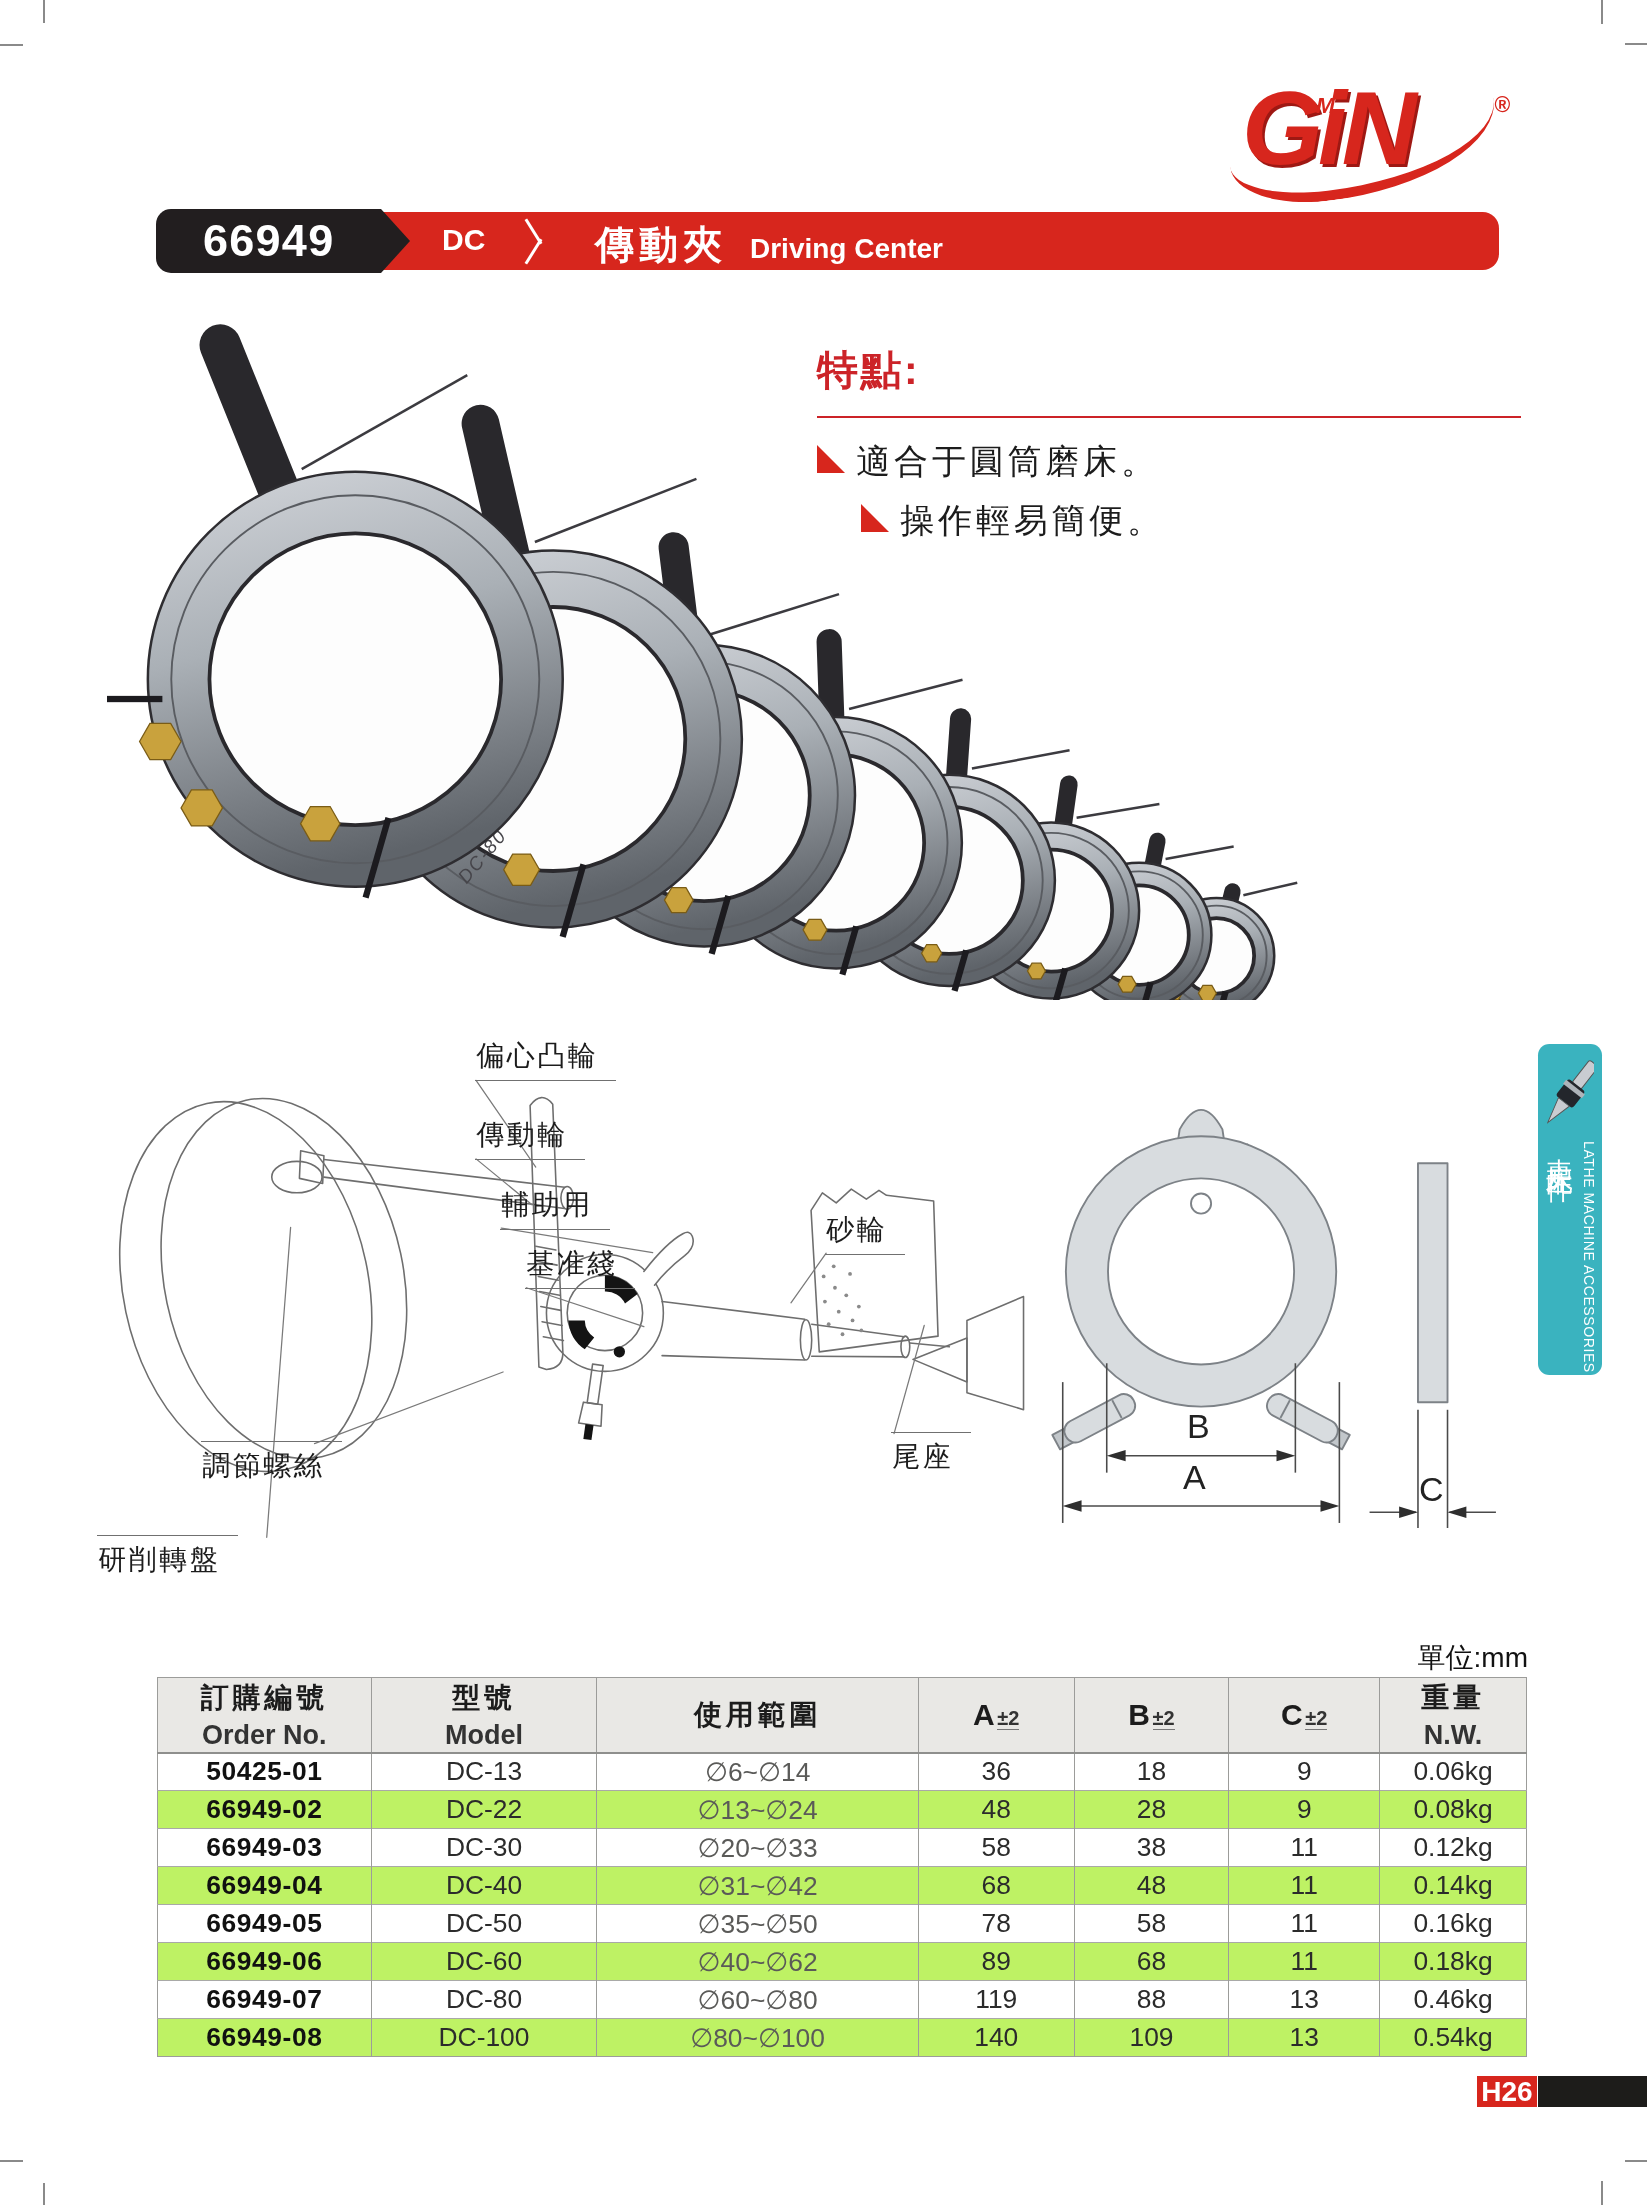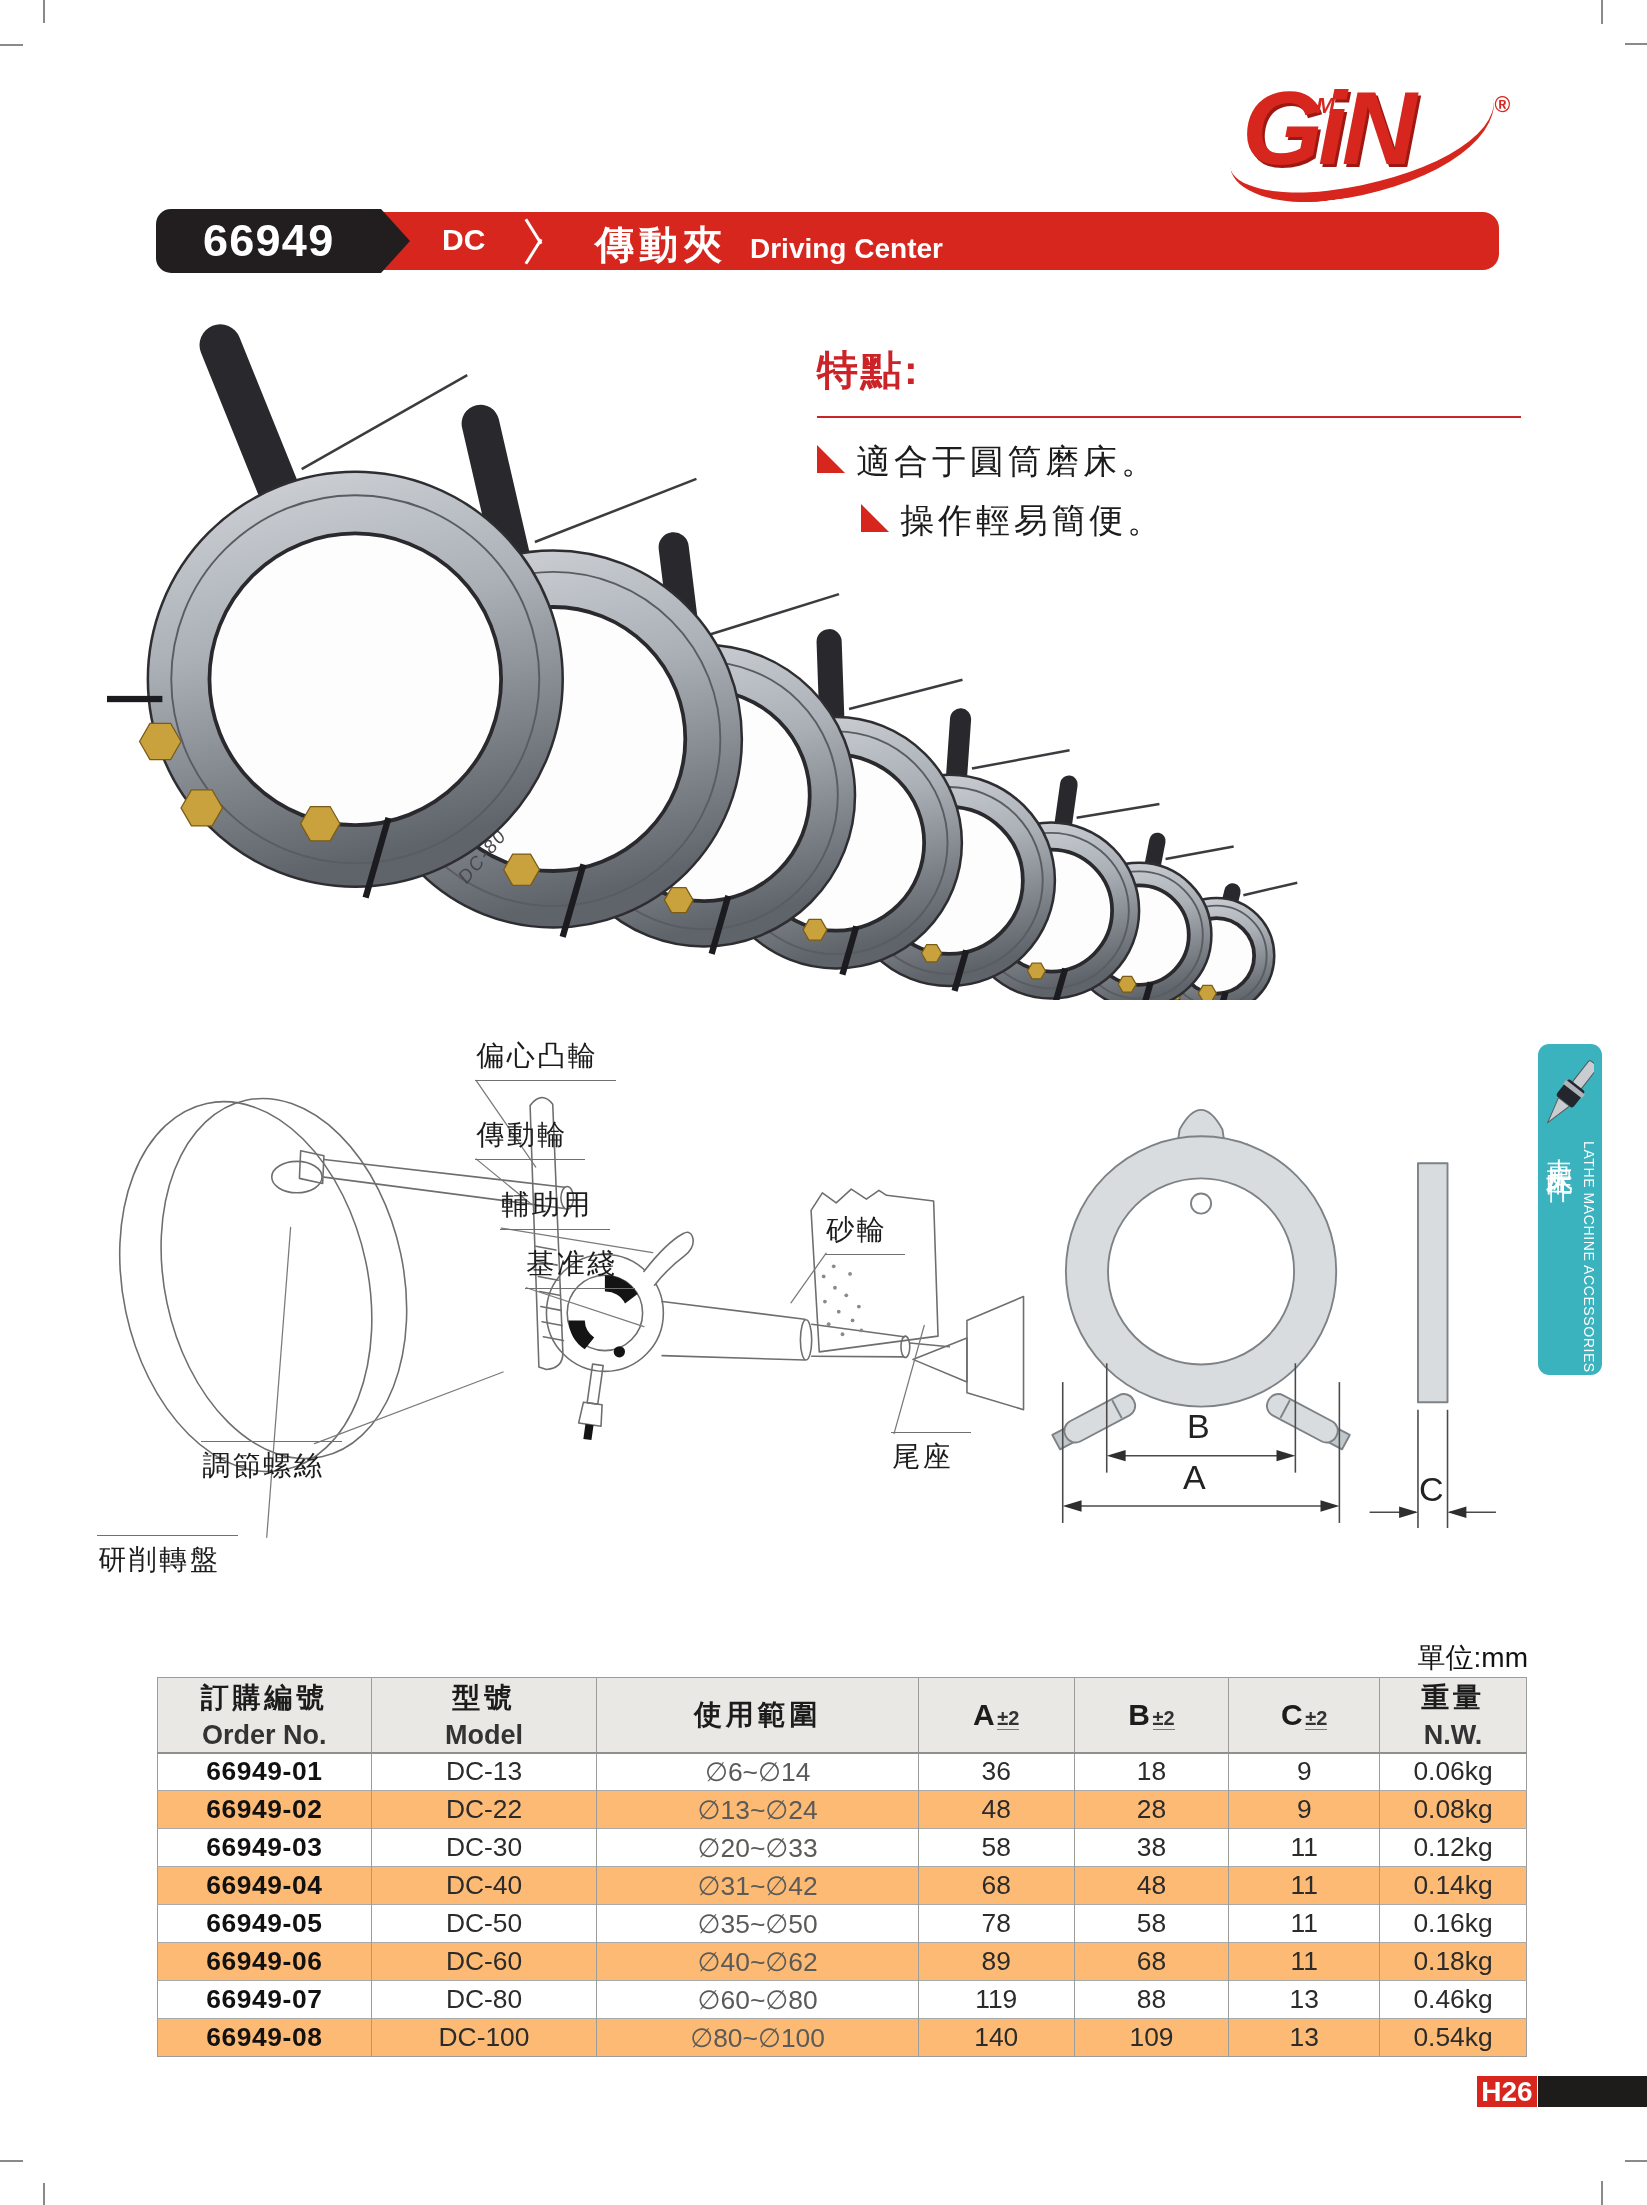"66949-01" td.order-col { text: 66949-01 -> 50425-01 }
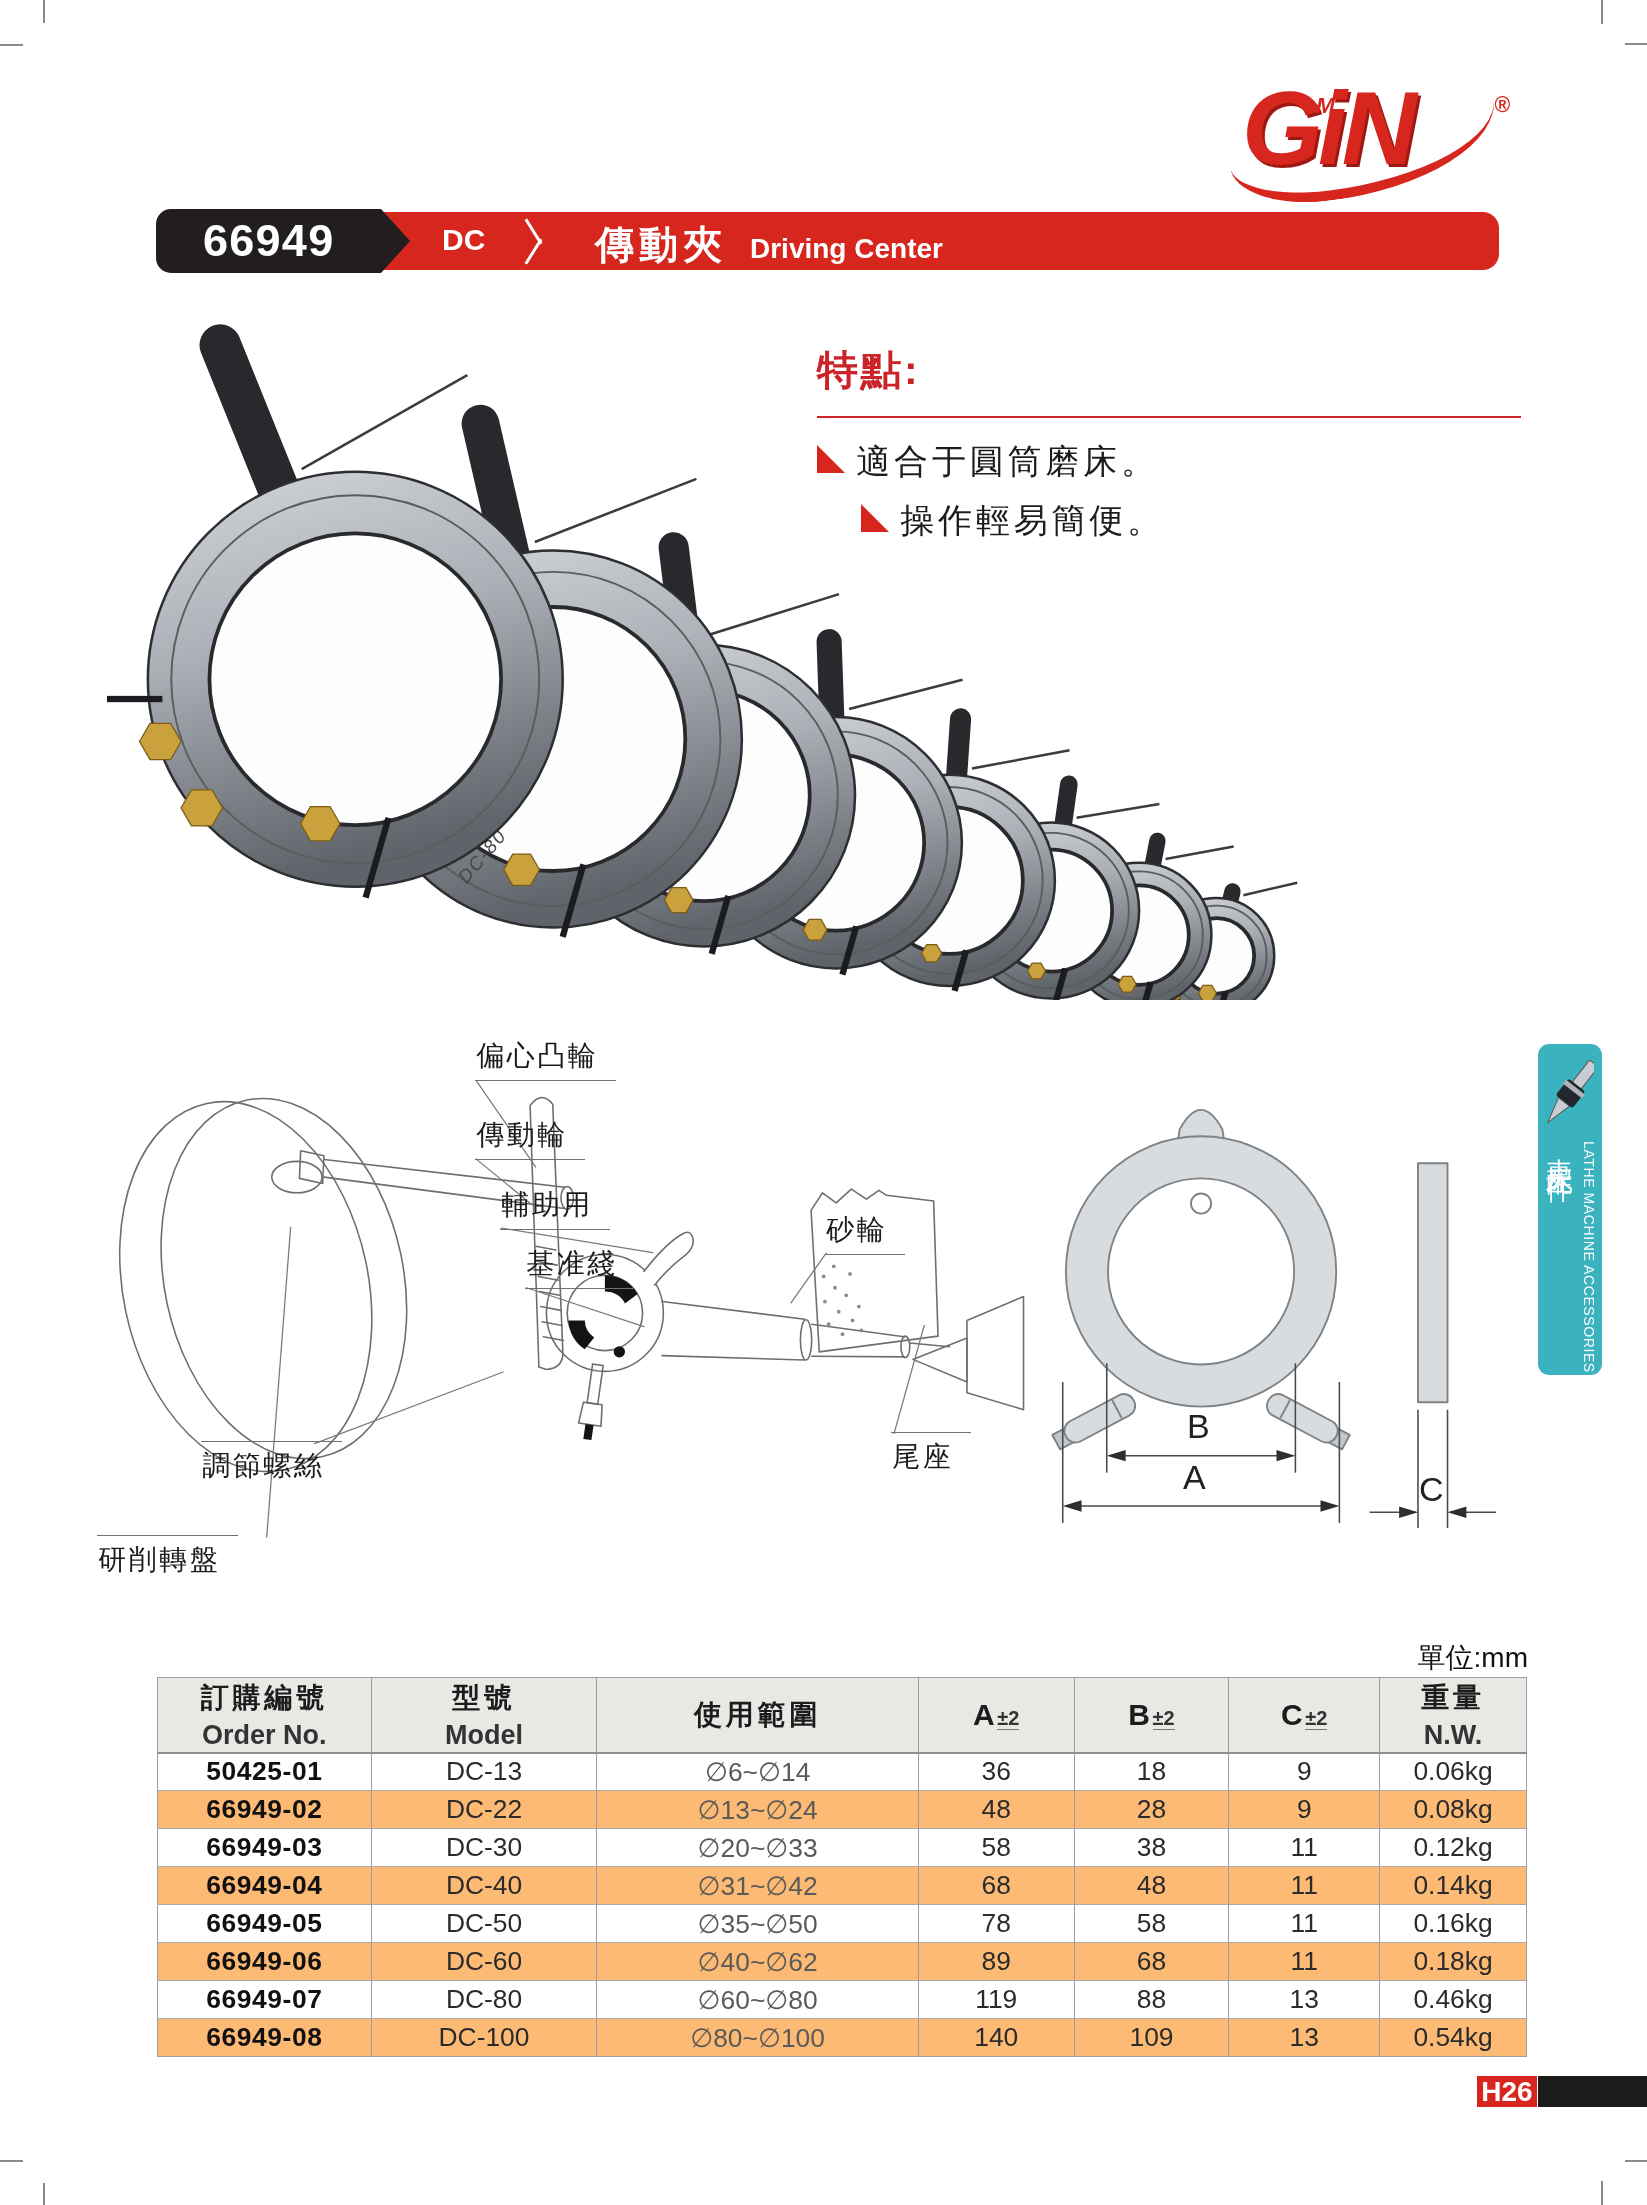"66949-02" .spec tbody tr.alt { background: #fdba74 -> #bef264 }
